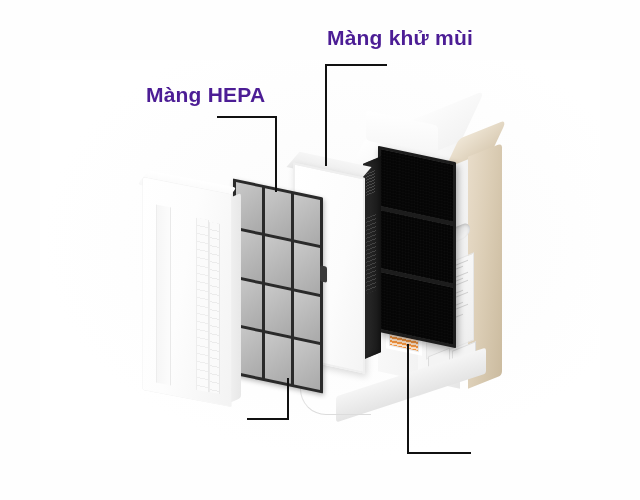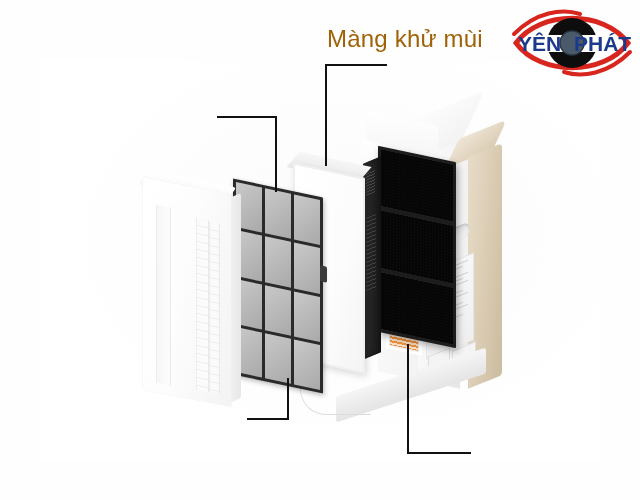"Màng khử mùi" .label { color: #a16207 -> #4c1d95; font-size: 24px -> 21px; font-weight: normal -> bold }
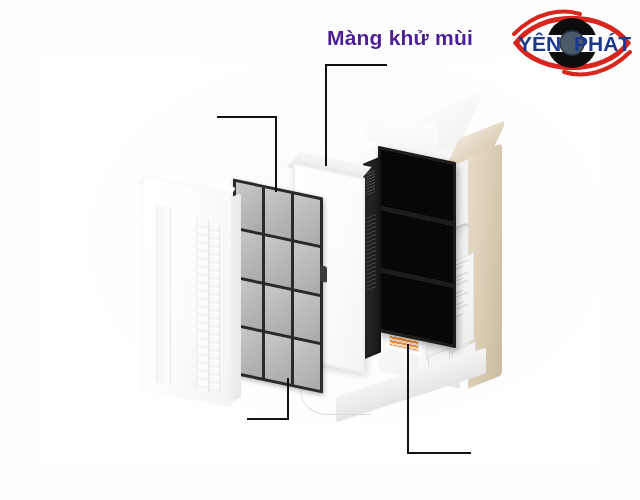"YÊN" div.logo { html: <div> <svg> <path></path> <path></path> <circle></circle> <rect></rect> <circle></circle> <circle></circle> <path></path> <path></path> <text>YÊN</text> <text>PHÁT</text> </svg> </div> -> none }
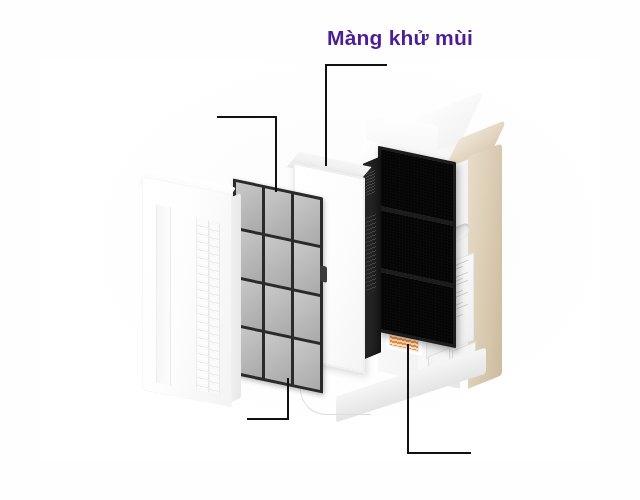"Màng HEPA" div.label { html: none -> <div>Màng HEPA</div> }
